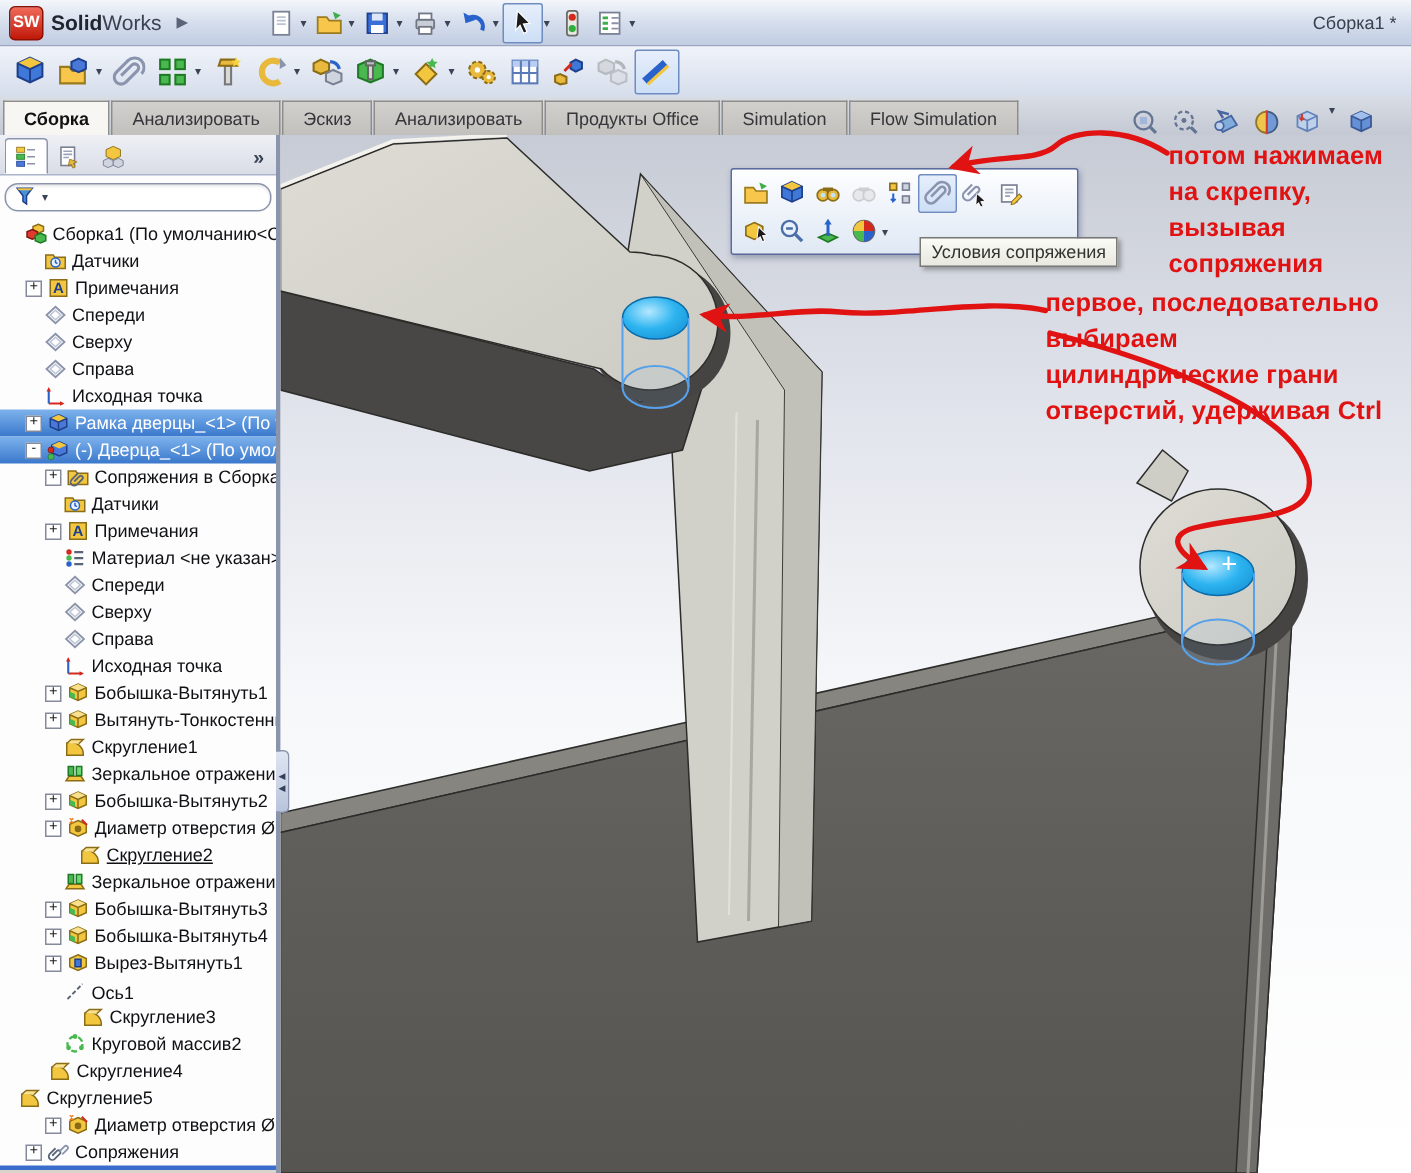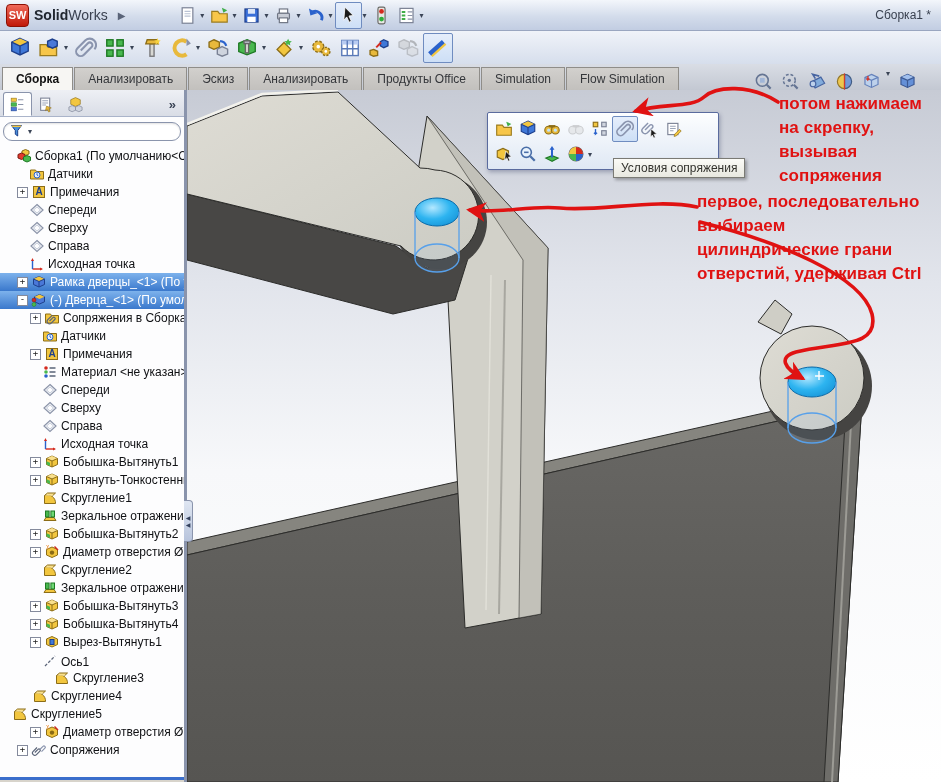"Скругление2" div.trow { padding-left: 30px -> 40px; text-decoration: none -> underline }
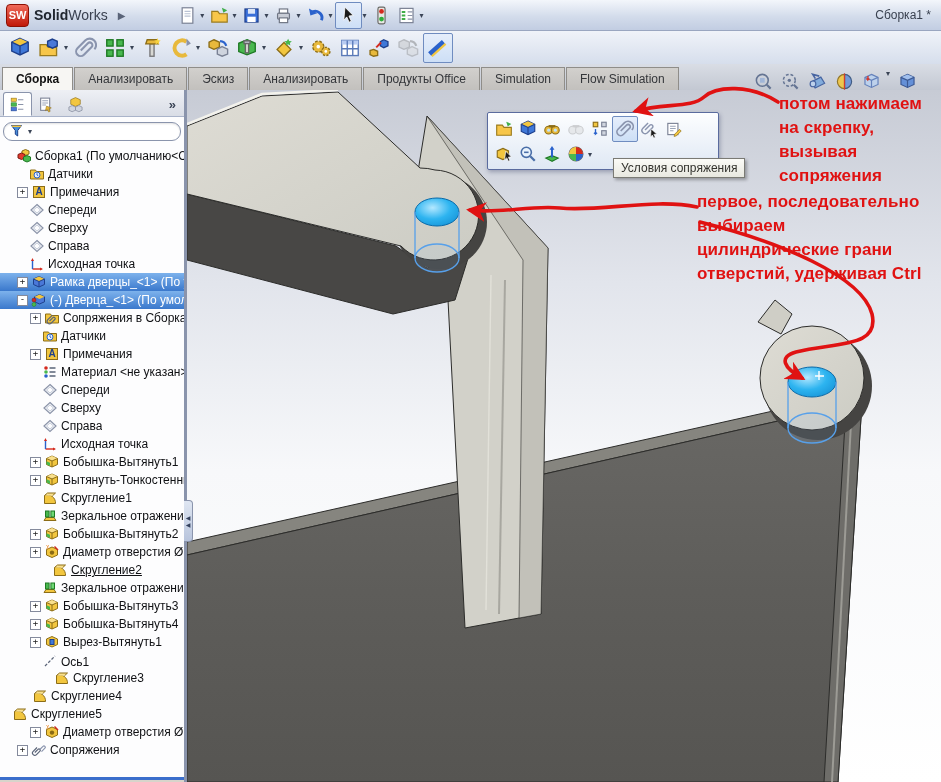"Круговой массив2" div.trow { html: none -> <div> <span></span> <span><svg> <circle></circle> <circle></circle> <circle></circle> <circle></circle> </svg></span> <span>Круговой массив2</span> </div> }
